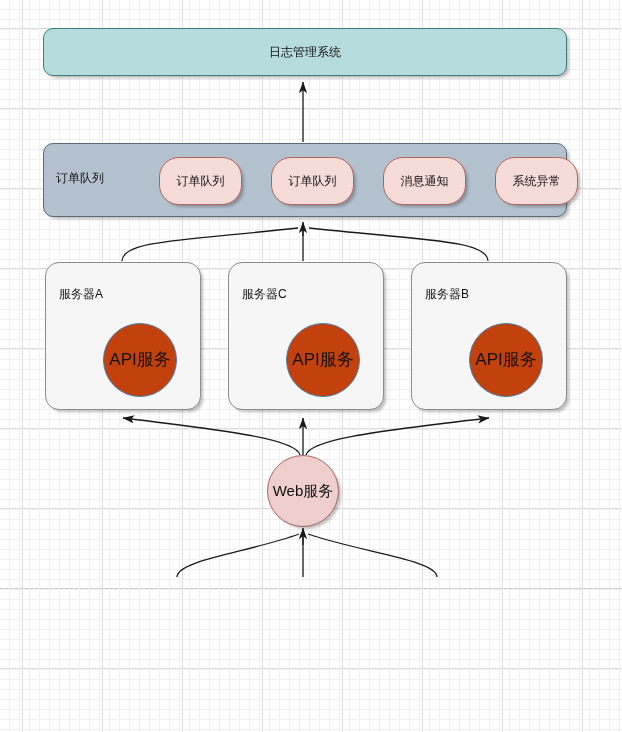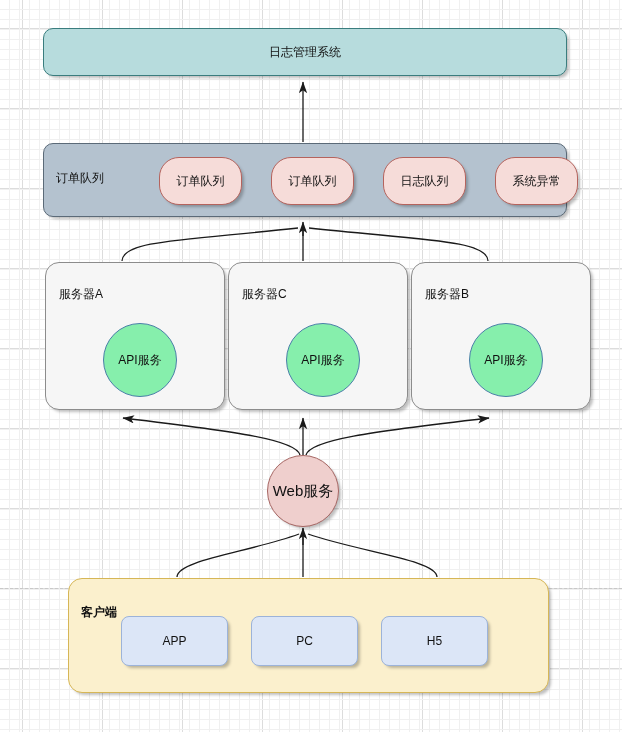"日志队列" span { text: 日志队列 -> 消息通知 }
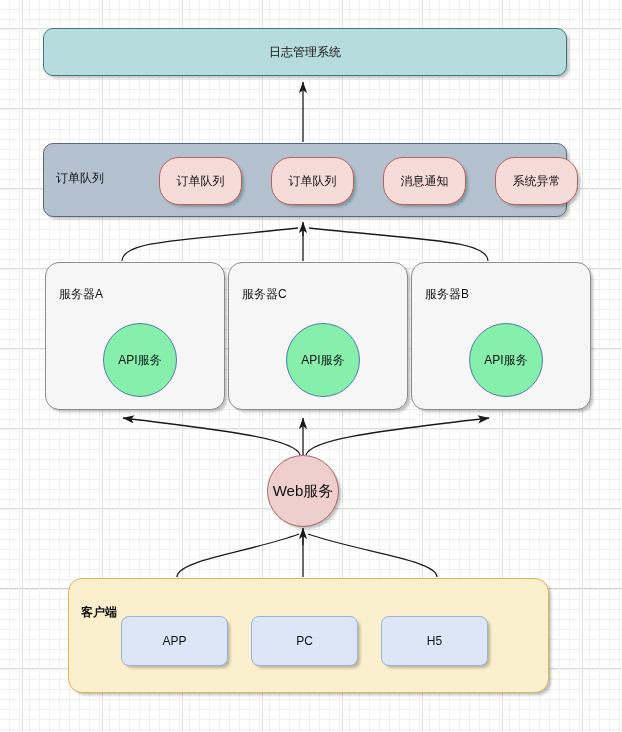"服务器A" .server { width: 180px -> 156px }
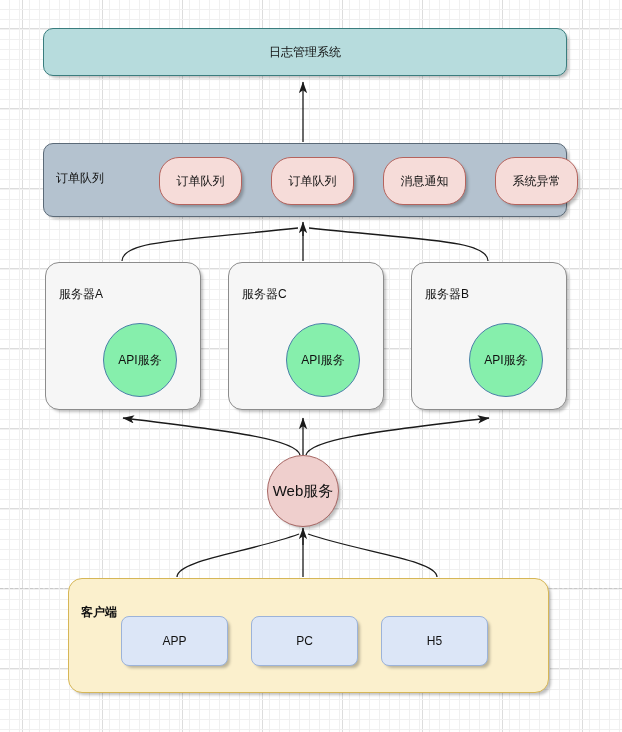"API服务" .api-circle { background: #86efac -> #c2410c; font-size: 12px -> 17px }
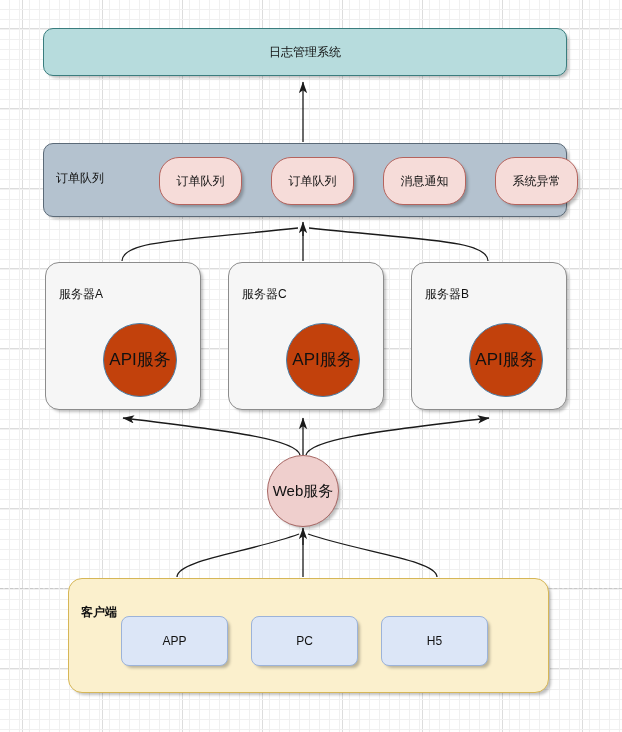"客户端" div.node { html: <div> <span>客户端</span> <div> <span>APP</span> </div> <div> <span>PC</span> </div> <div> <span>H5</span> </div> </div> -> none }
